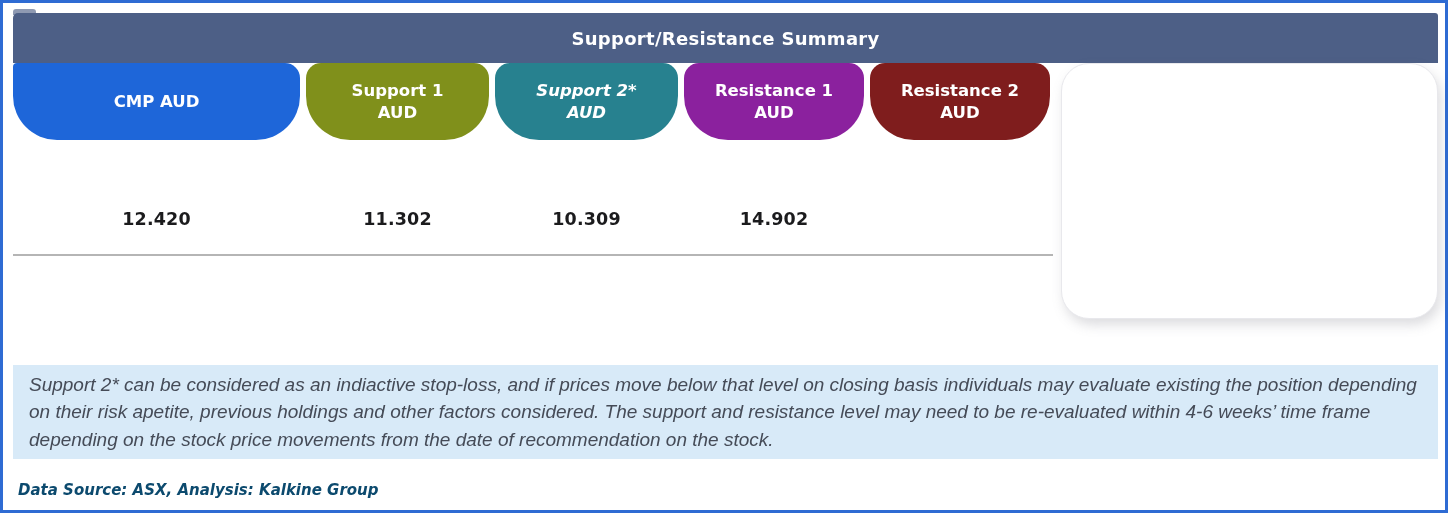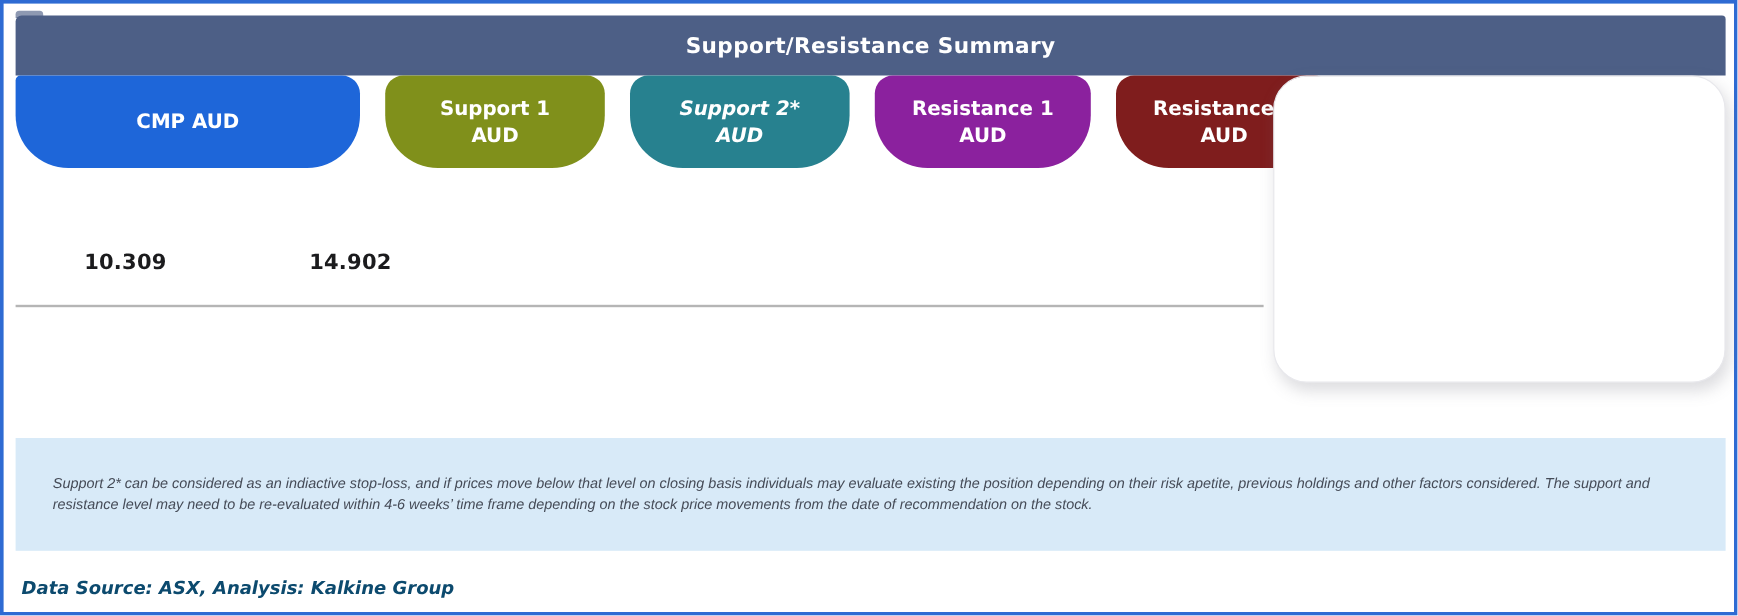"CMP AUD" .pill-row { gap: 21px -> 6px }
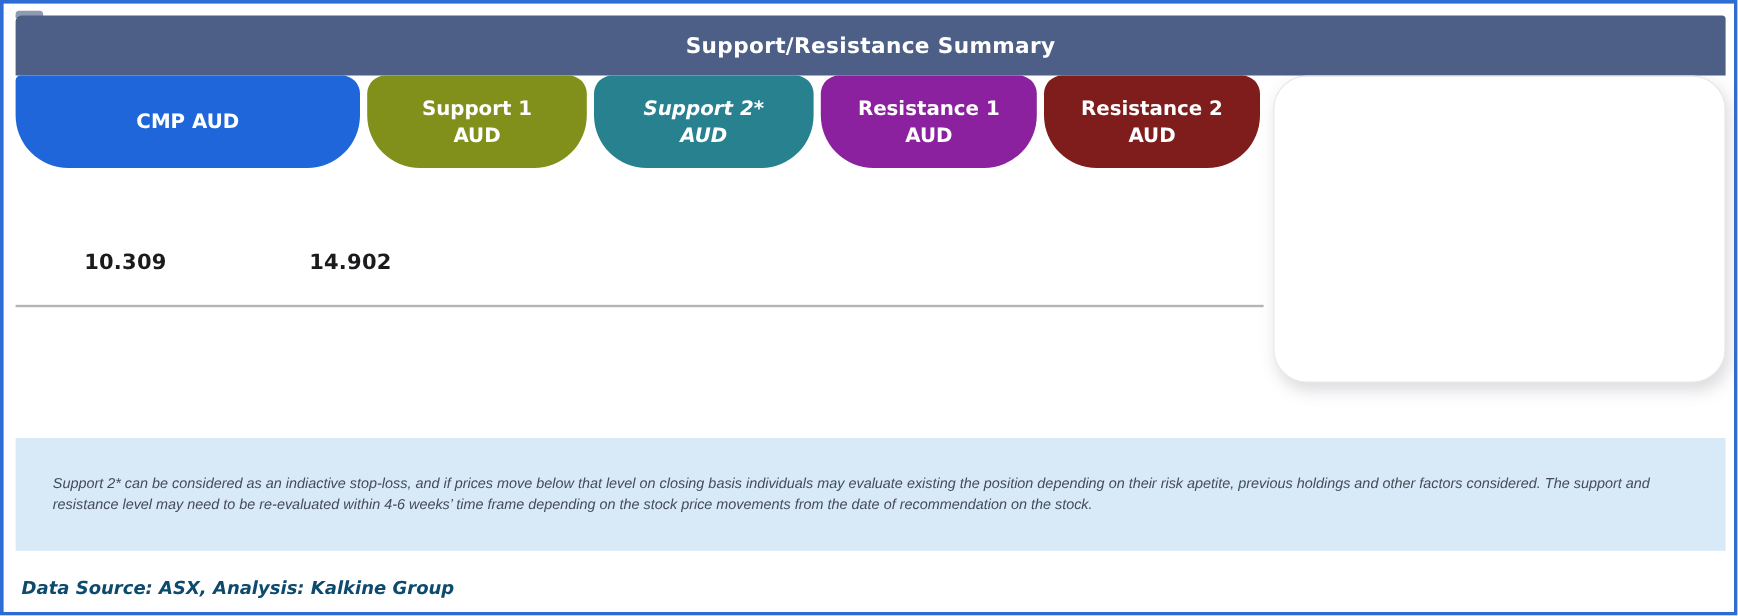"12.420" div.value-cell { html: none -> <div>12.420</div> }
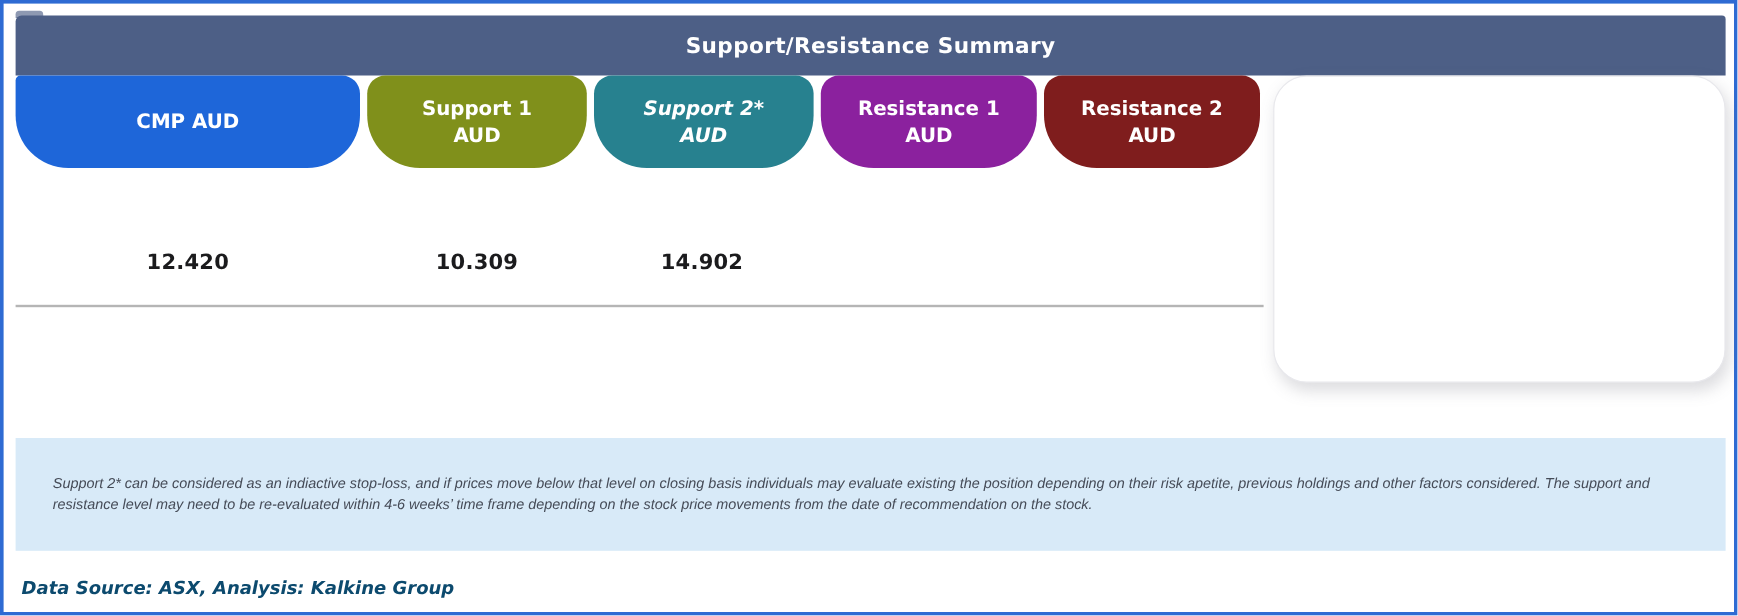"11.302" div.value-cell { html: none -> <div>11.302</div> }
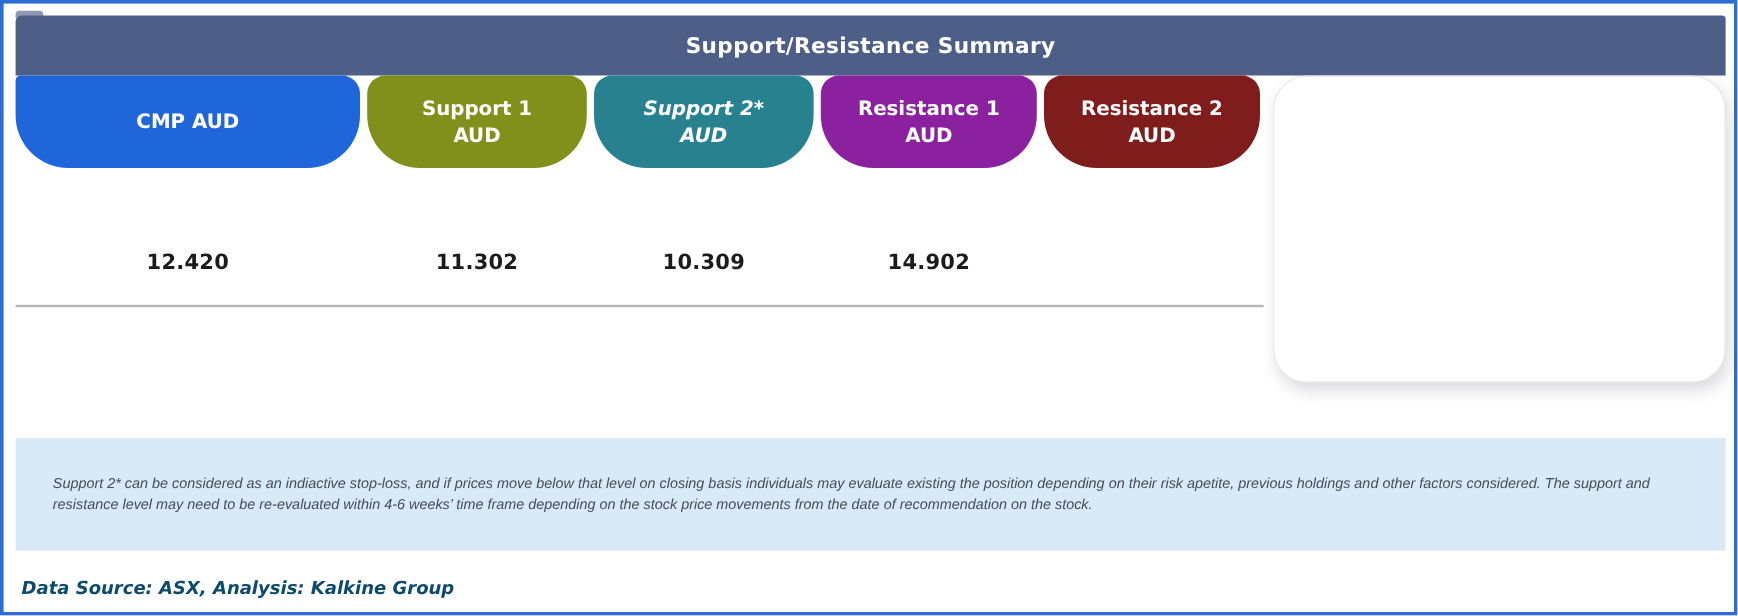"Support 2* can be considered" .footnote-text { font-size: 12px -> 19px; padding: 0 31px -> 0 16px }
